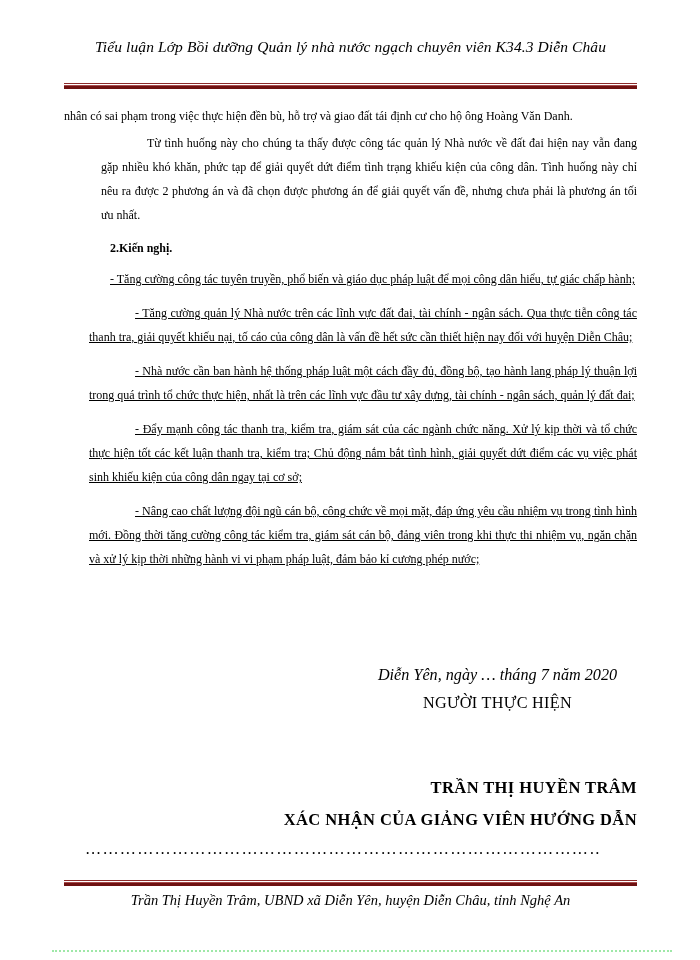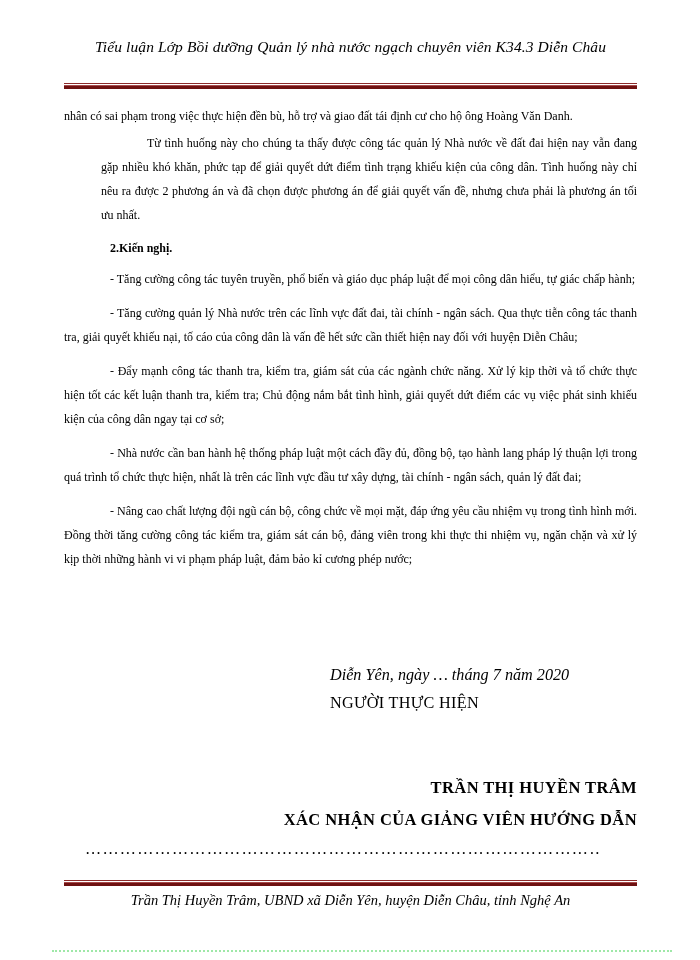"- Tăng cường công tác" p.bullet { text-decoration: none -> underline }
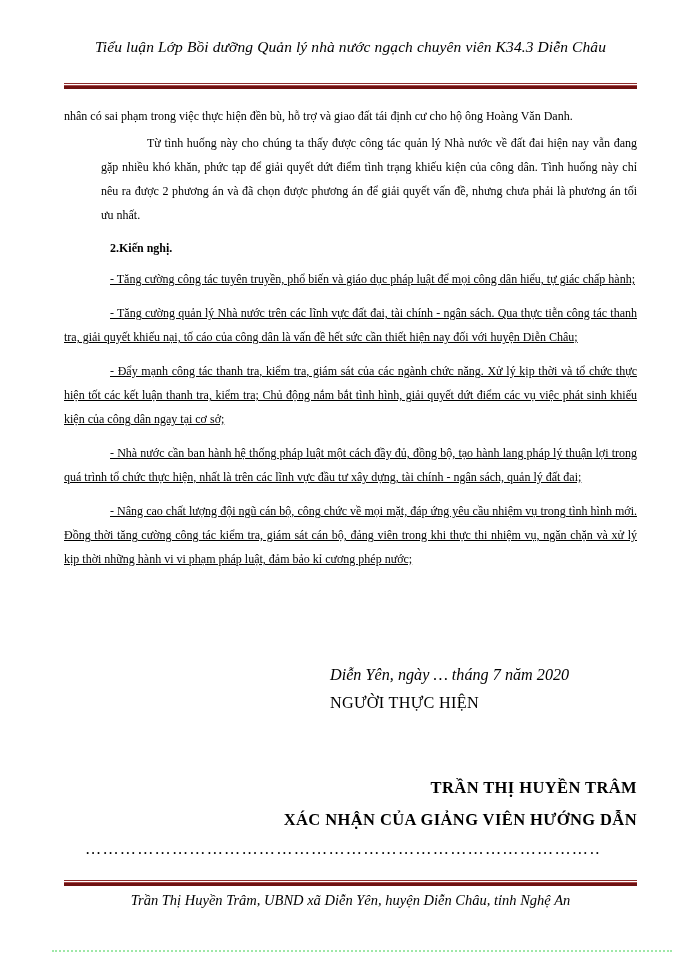"- Tăng cường quản lý" p.spaced { margin-left: none -> 25px }
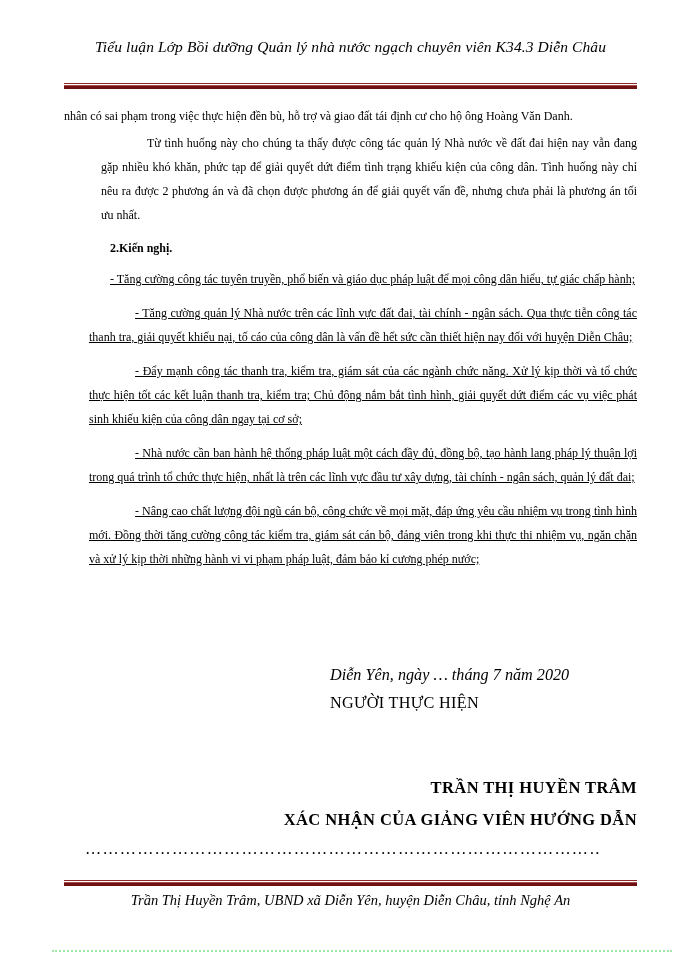"- Đẩy mạnh công tác" p.para { order: before "- Nhà nước cần ban" -> after "- Nhà nước cần ban" }
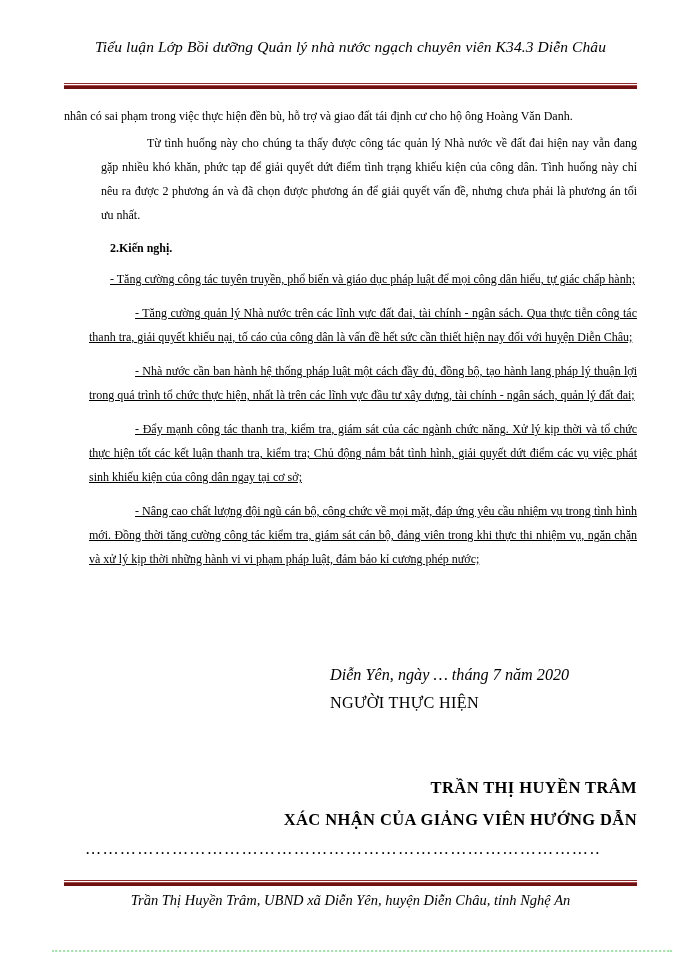"Diễn Yên, ngày … tháng" .sign-zone { left: 330px -> 344px; text-align: none -> center }
